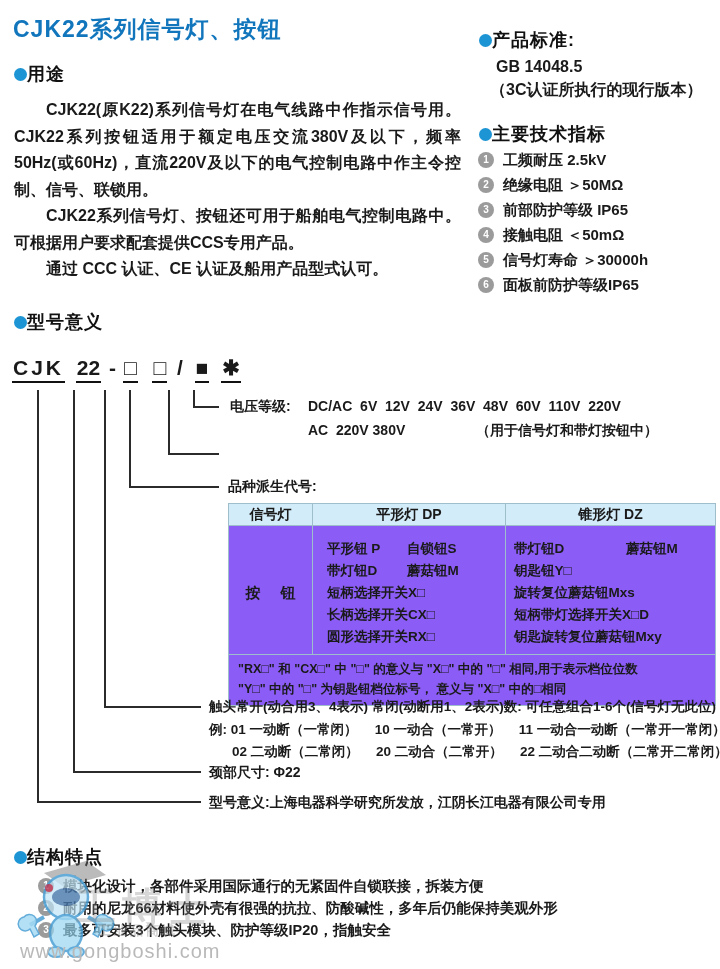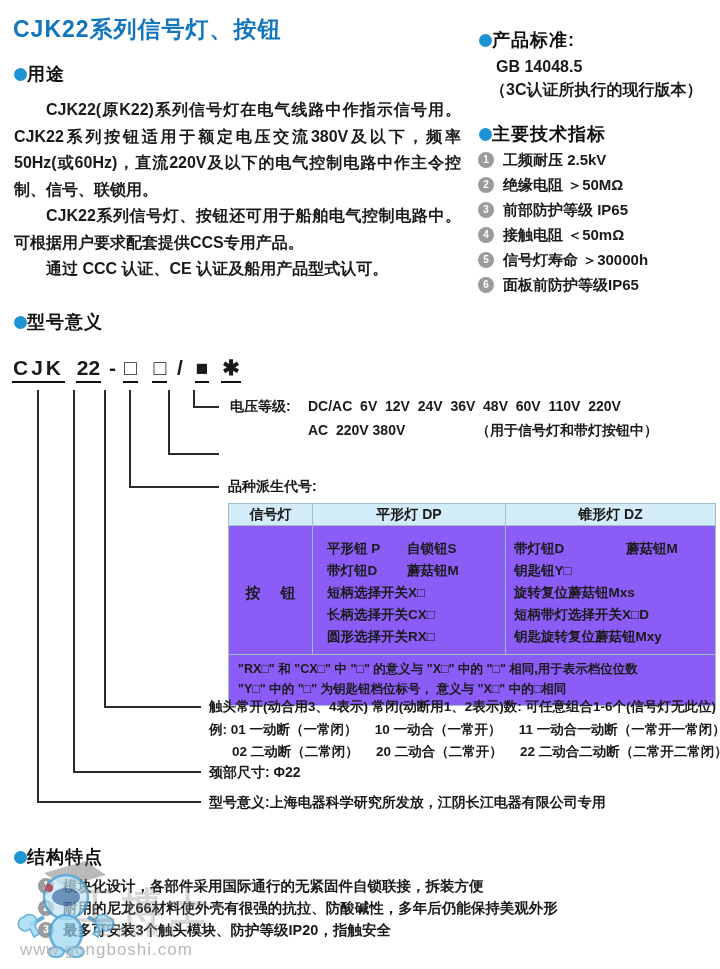"www.gongboshi.com" .wm-url { font-size: 17px -> 20px }
